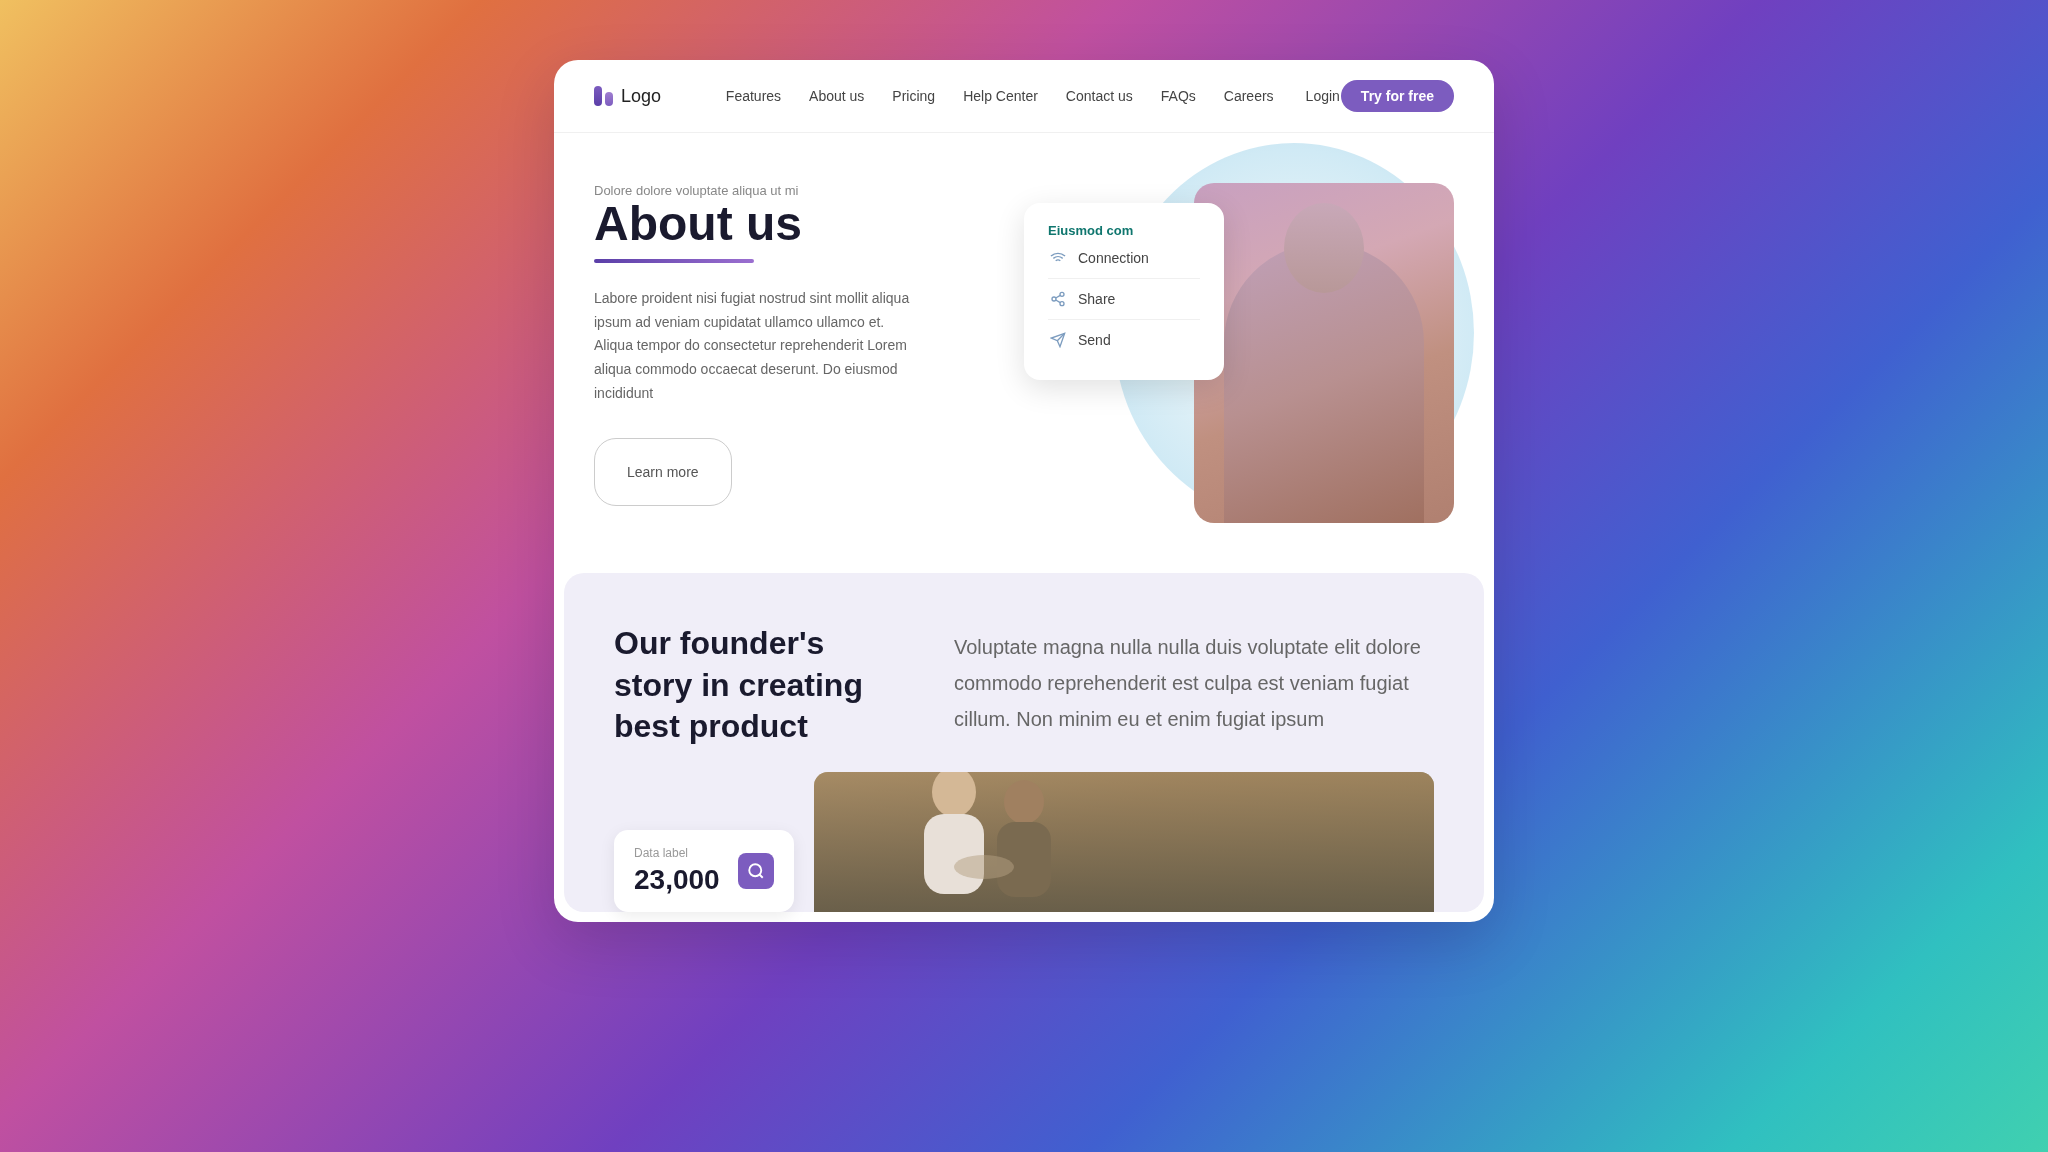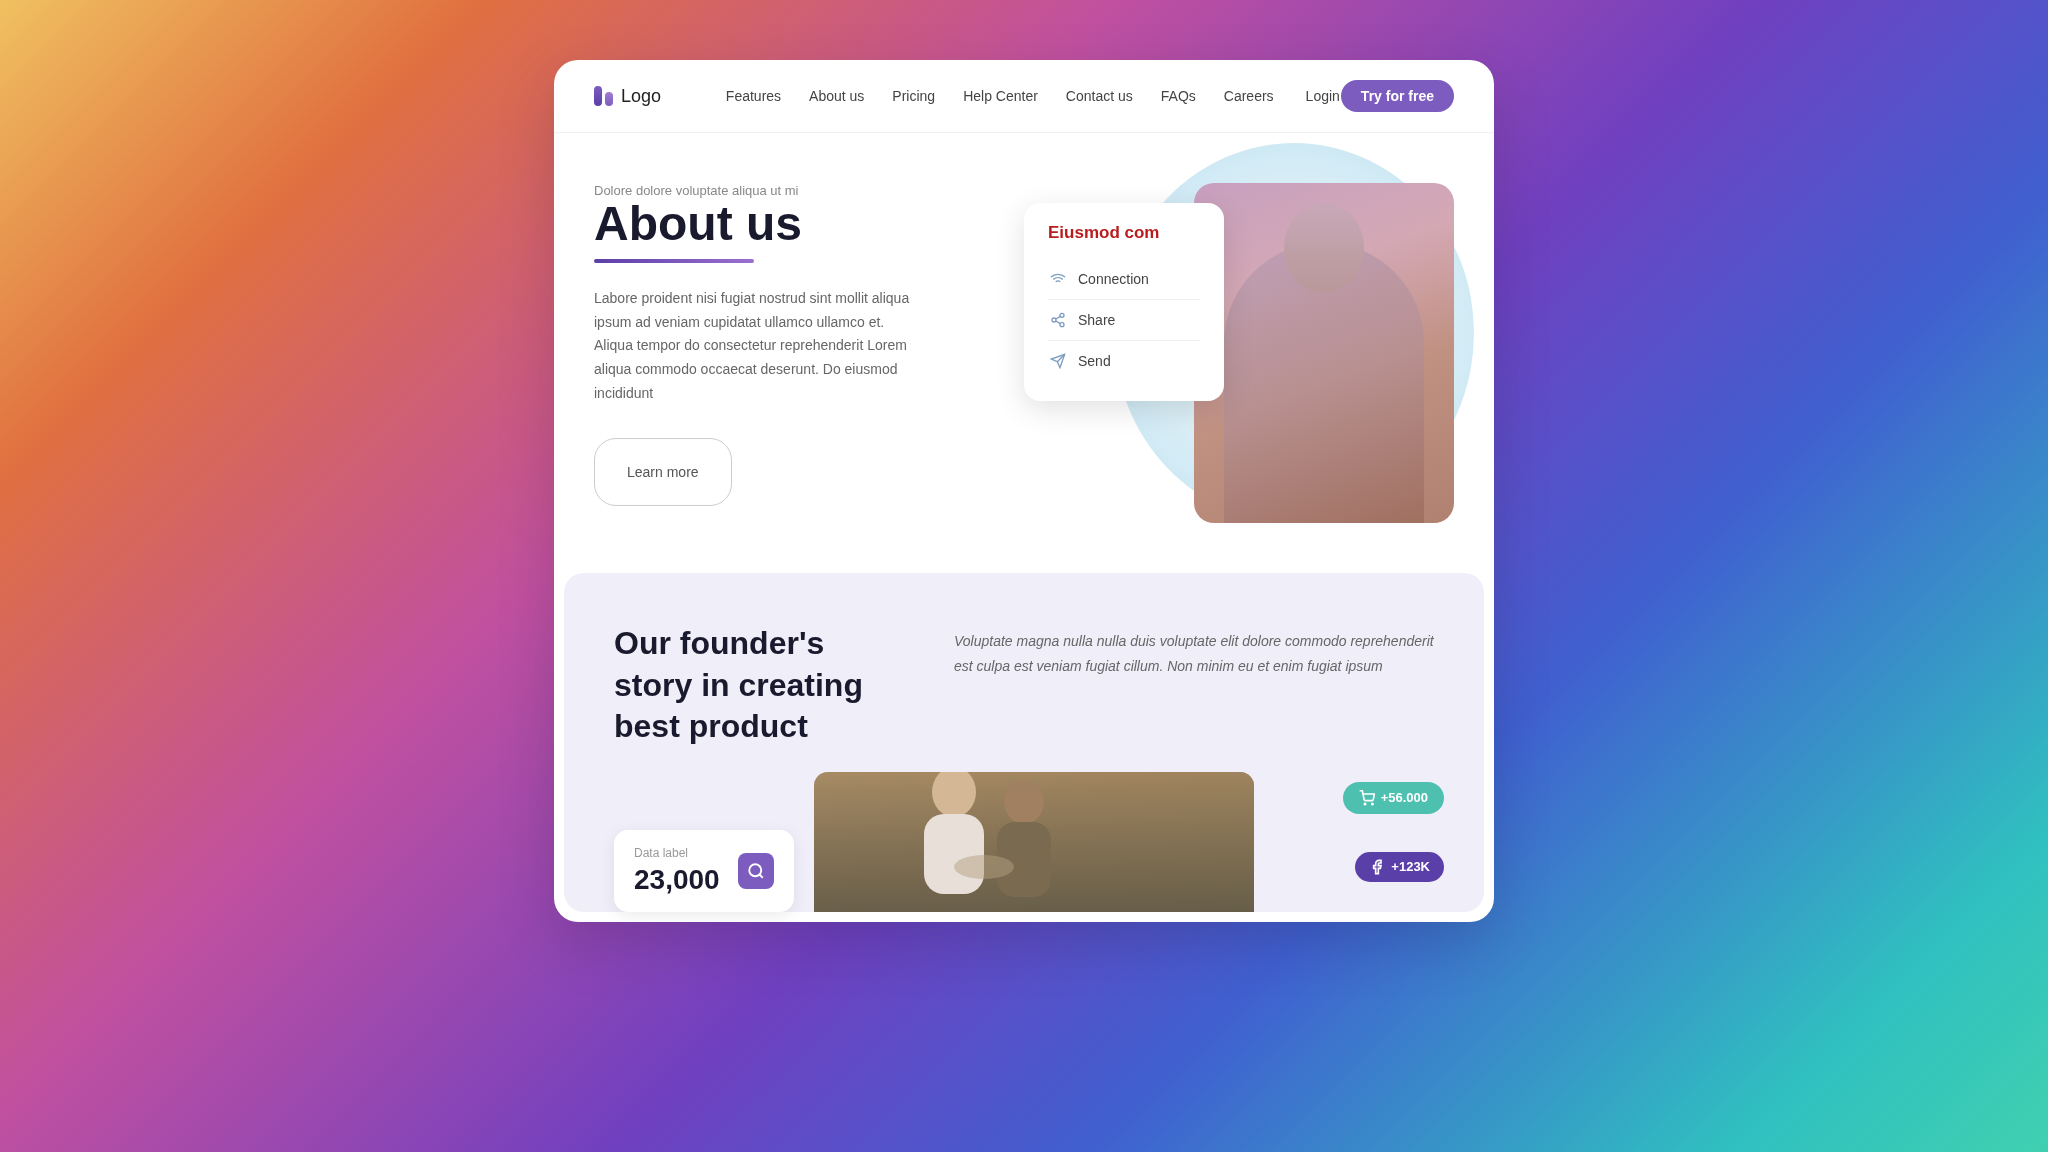"Eiusmod com" .card-overlay-title { color: #b91c1c -> #0f766e; font-size: 17px -> 13px; margin-bottom: 16px -> 0 }
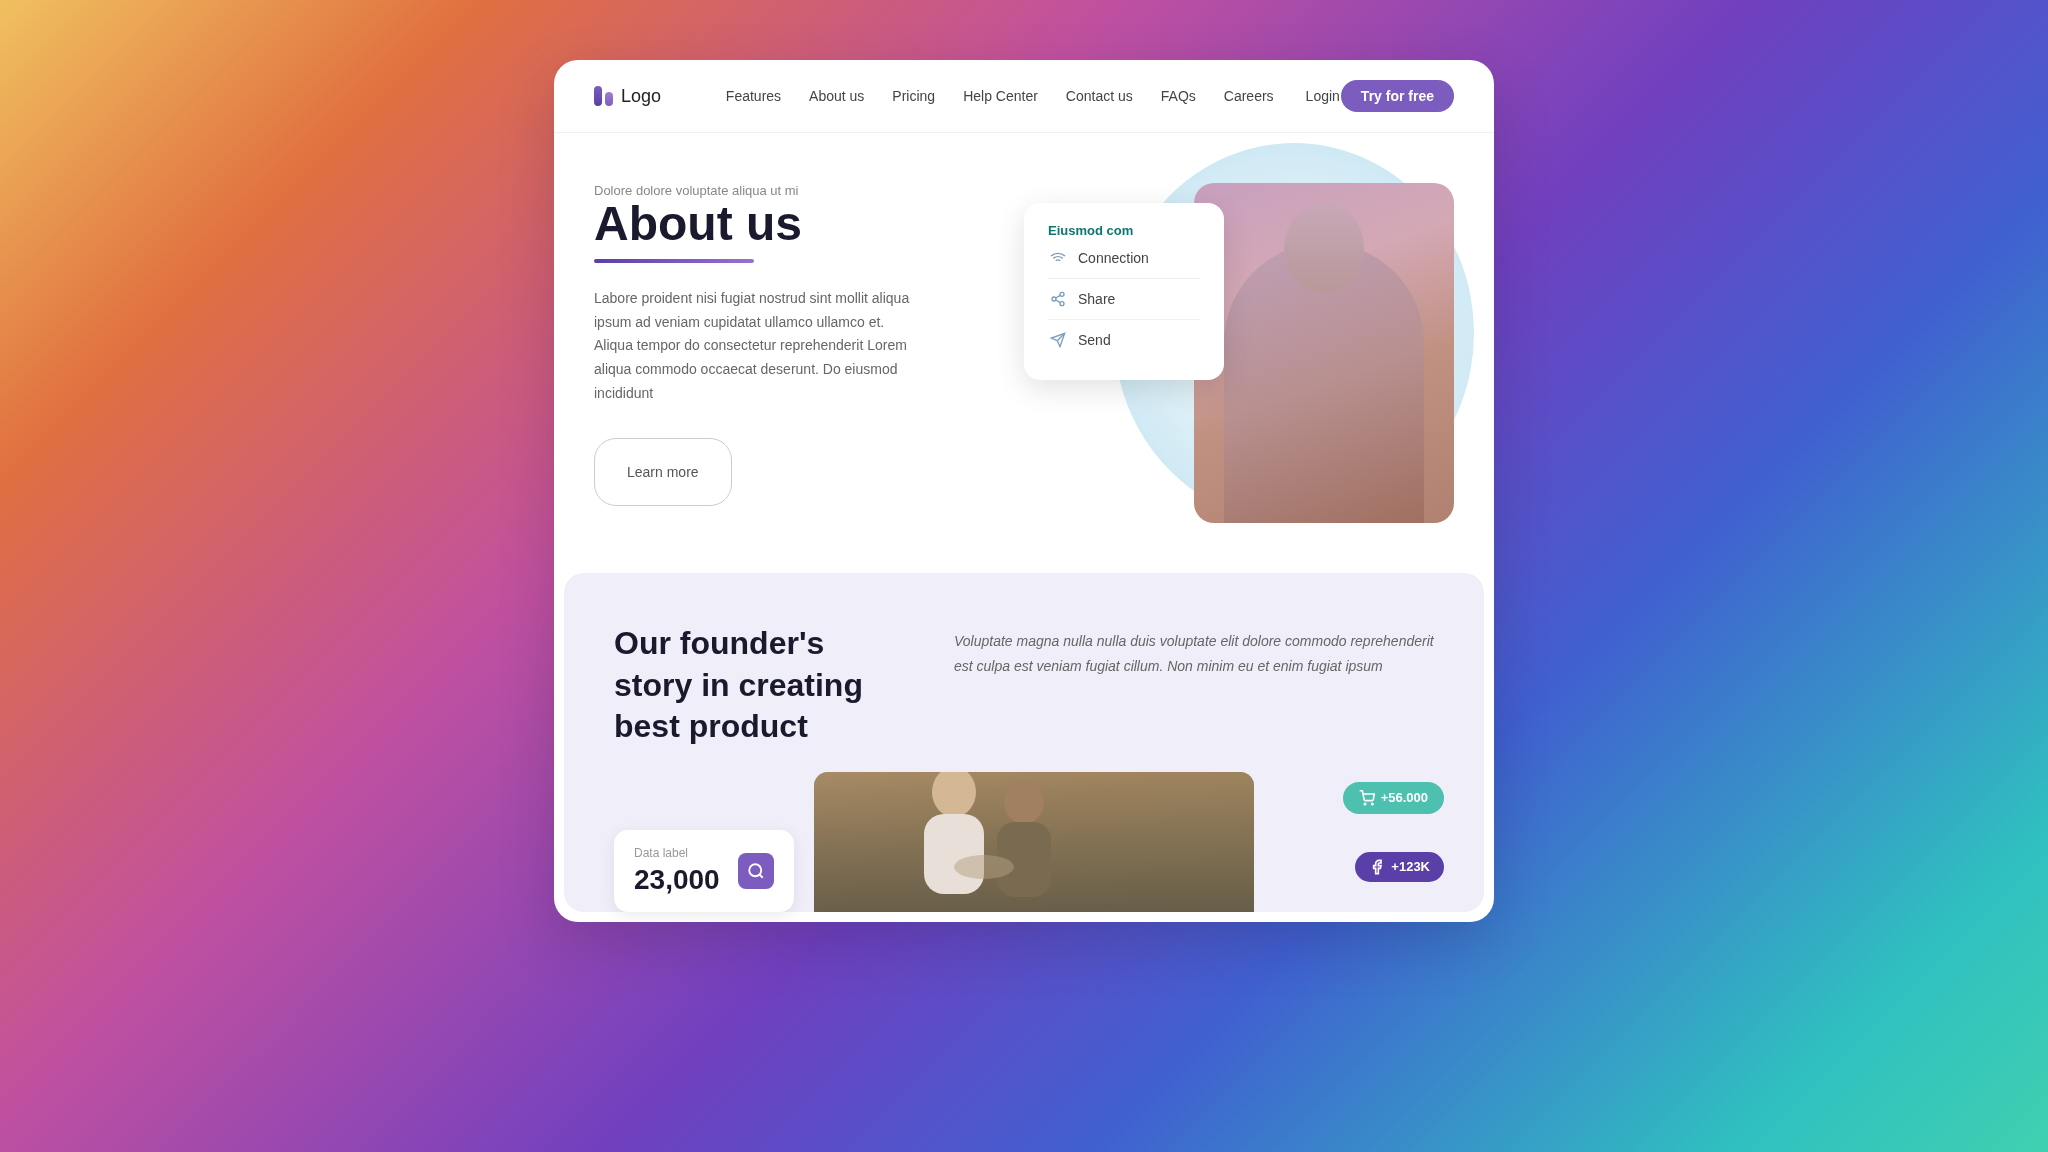"Voluptate magna nulla nulla duis" .section2-body { font-size: 14px -> 20px; font-style: italic -> none }
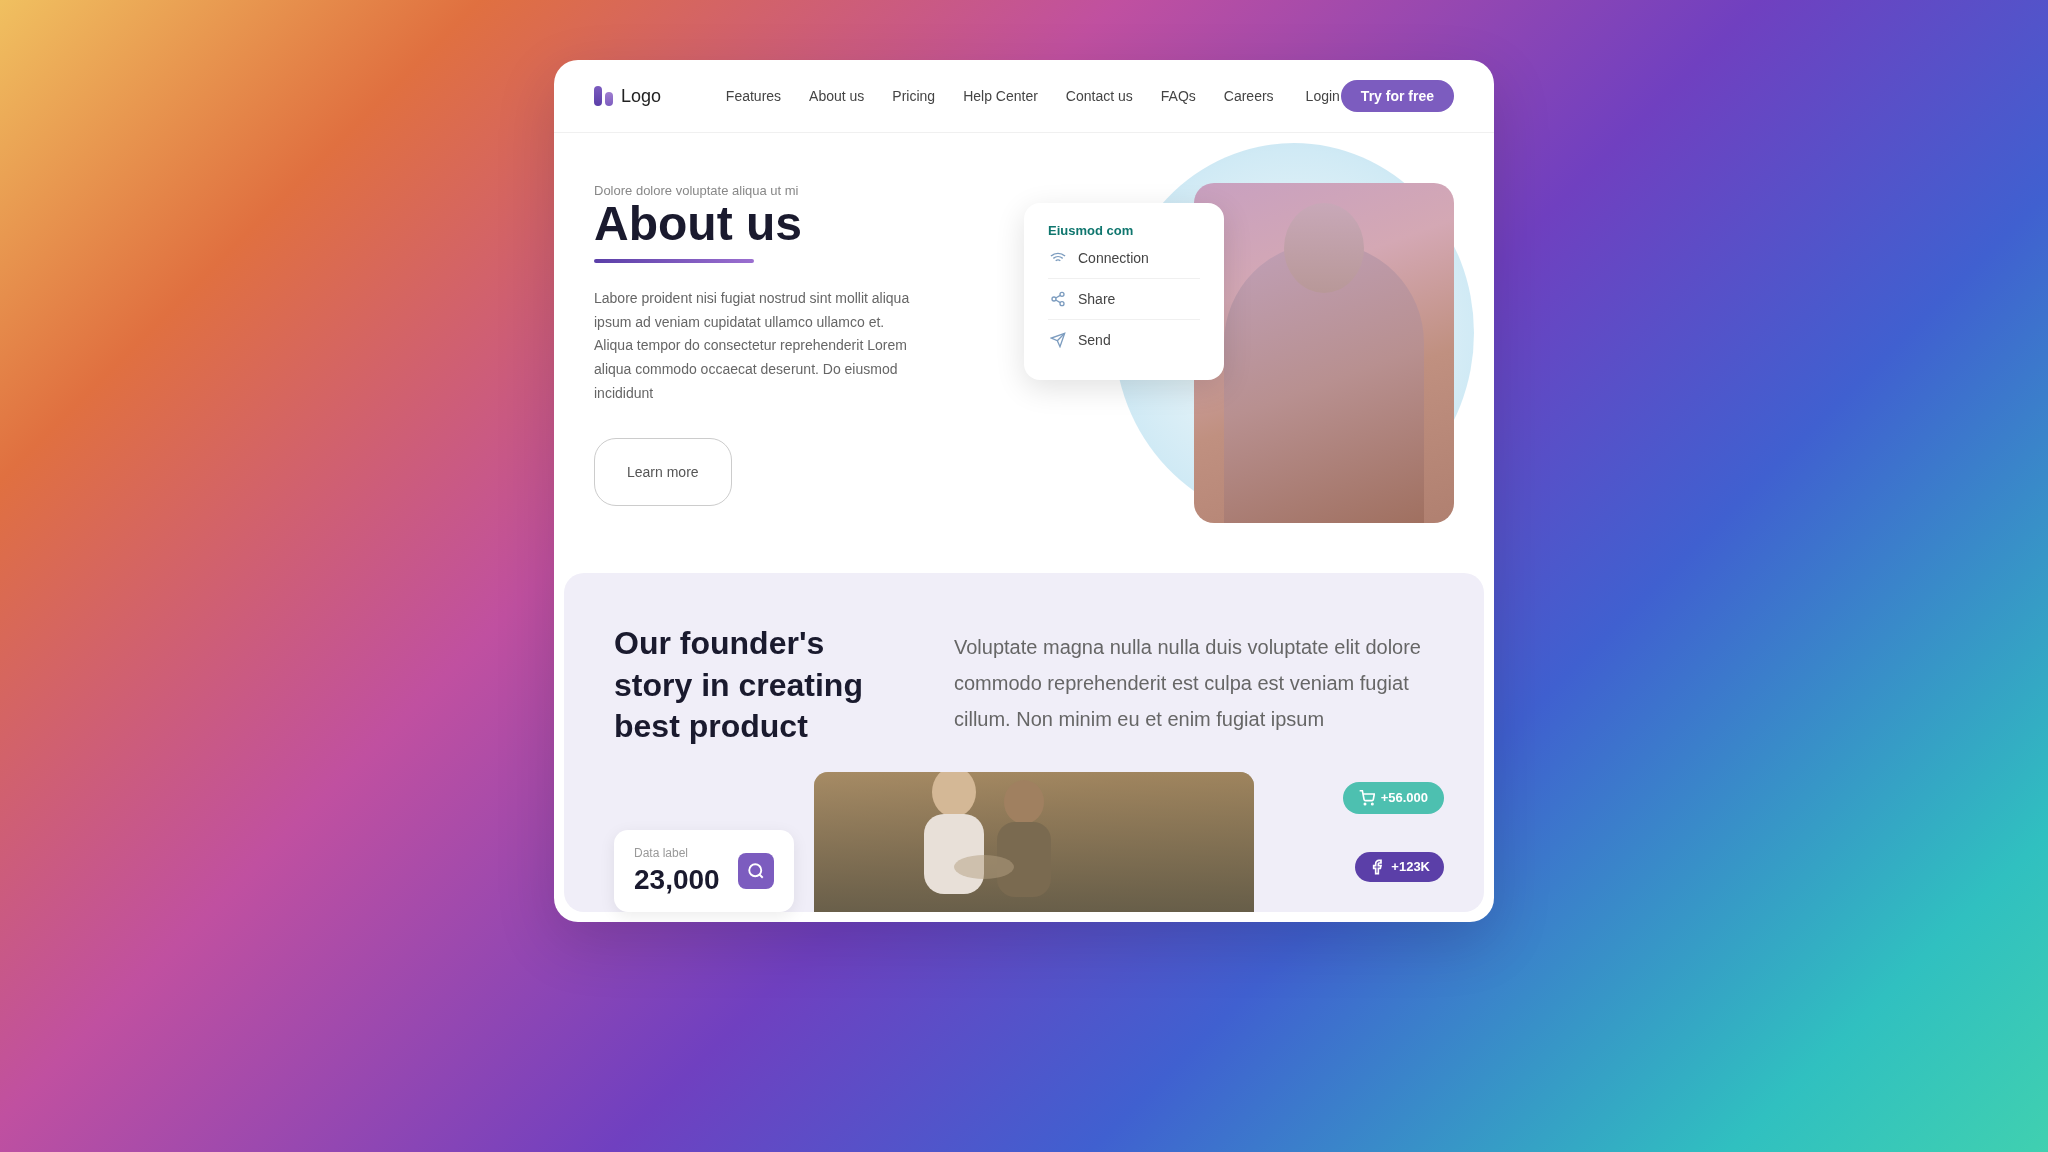"+56.000" div.stat-badges { html: <div> <div> <svg> <circle></circle> <circle></circle> <path></path> </svg> <span>+56.000</span> </div> <div> <svg> <path></path> </svg> <span>+123K</span> </div> </div> -> none }
